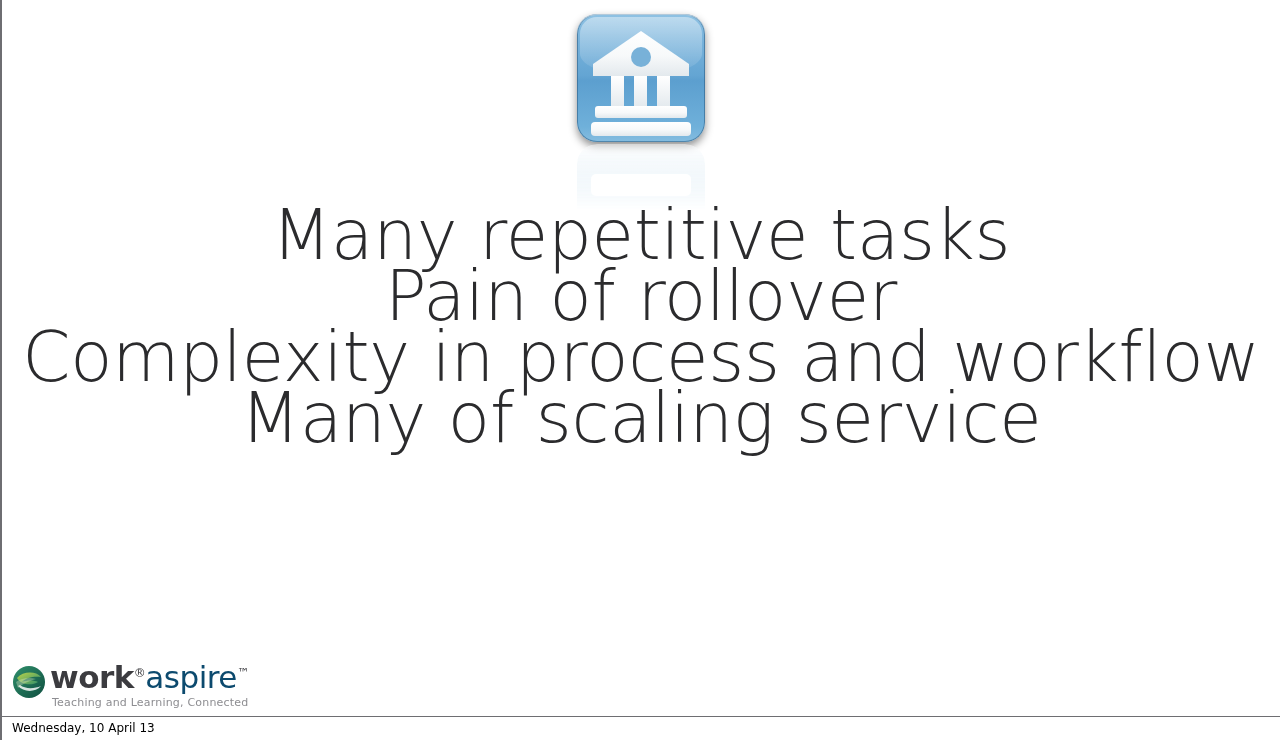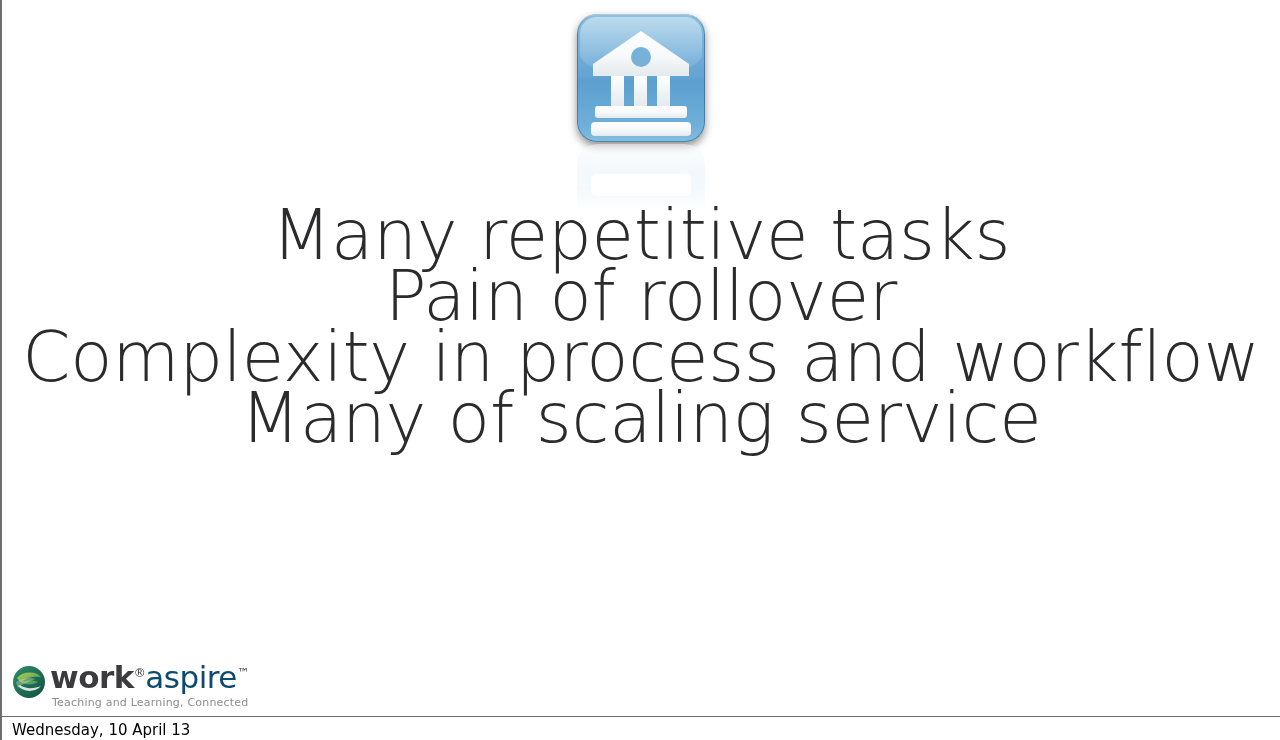"Wednesday, 10 April 13" .footer-date { font-size: 15px -> 12px }
